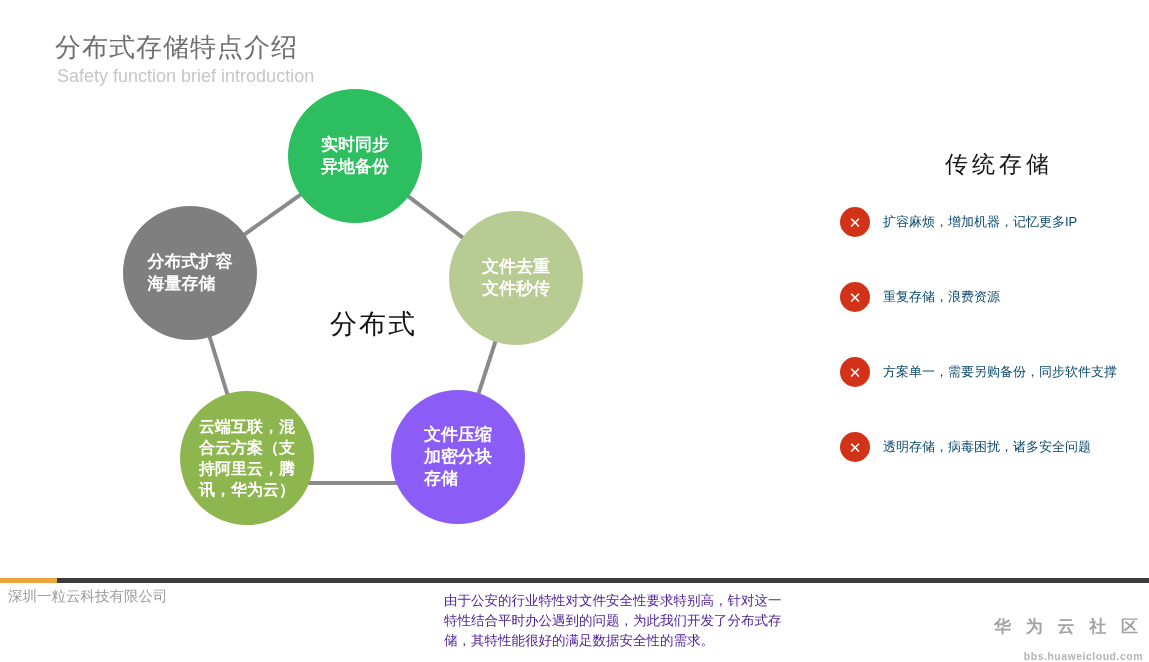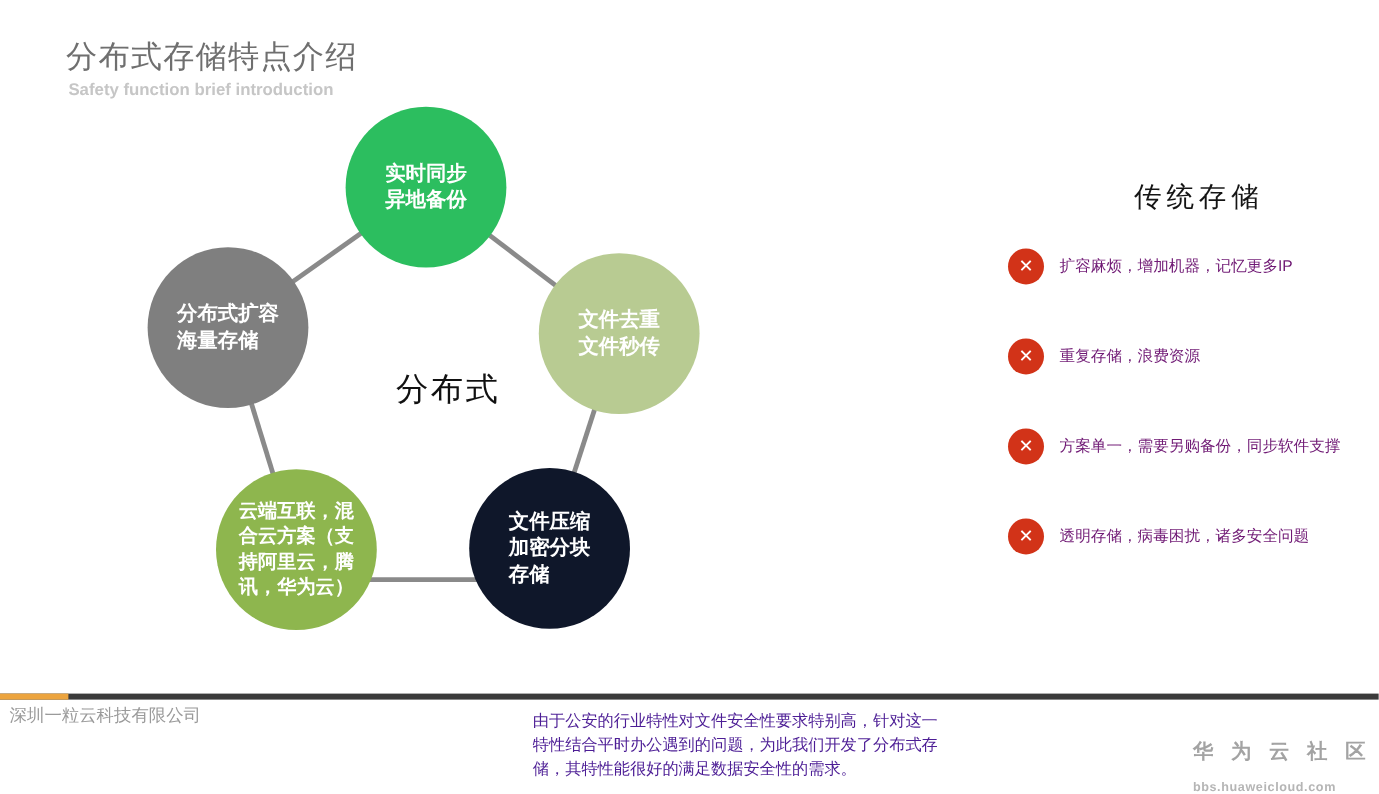"Safety function brief introduction" .subtitle { font-size: 14px -> 18px; font-weight: bold -> normal }
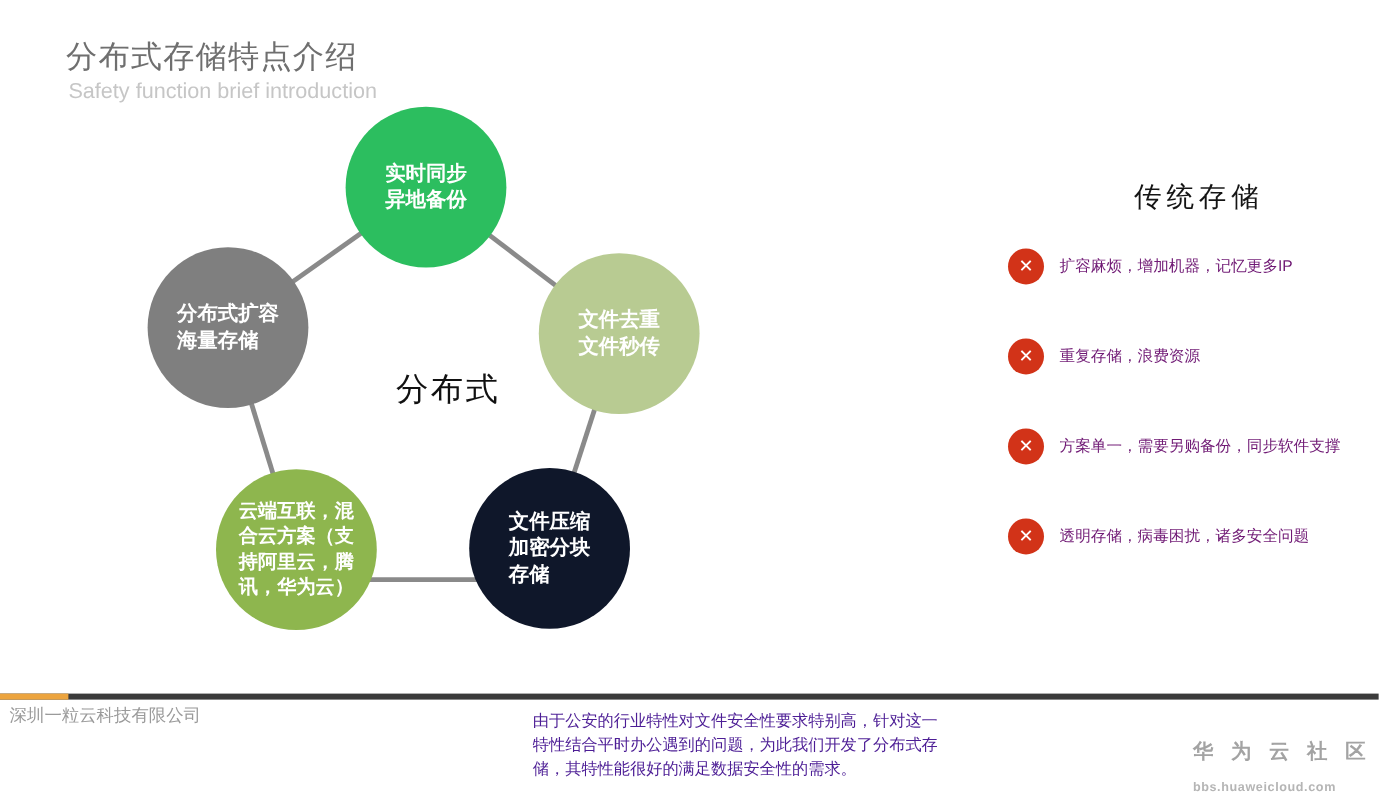"扩容麻烦，增加机器，记忆更多IP" .trad-text { color: #701a75 -> #0c4a6e }
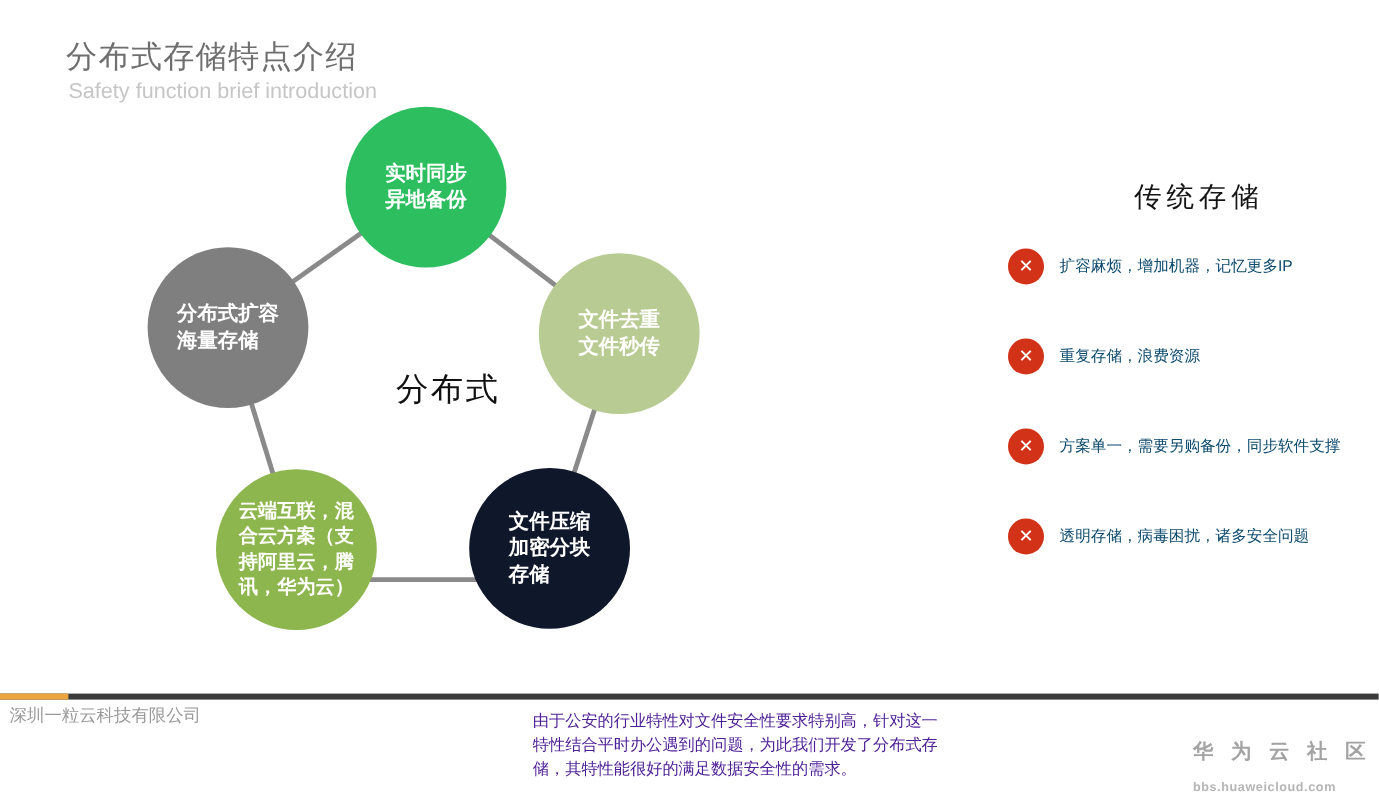"文件压缩" .n4 { background: #0f172a -> #8b5cf6 }
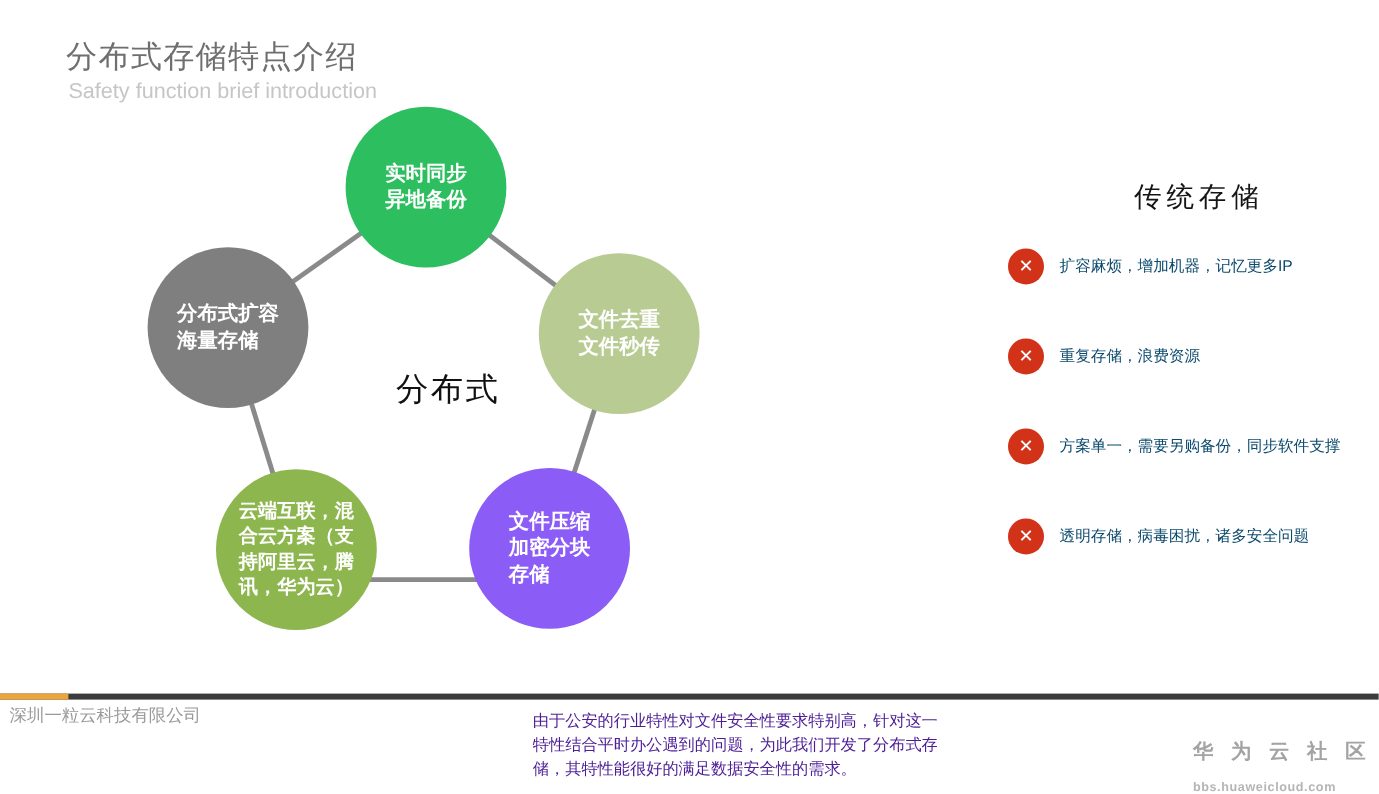"华 为 云 社 区" .community { text-align: left -> right }
